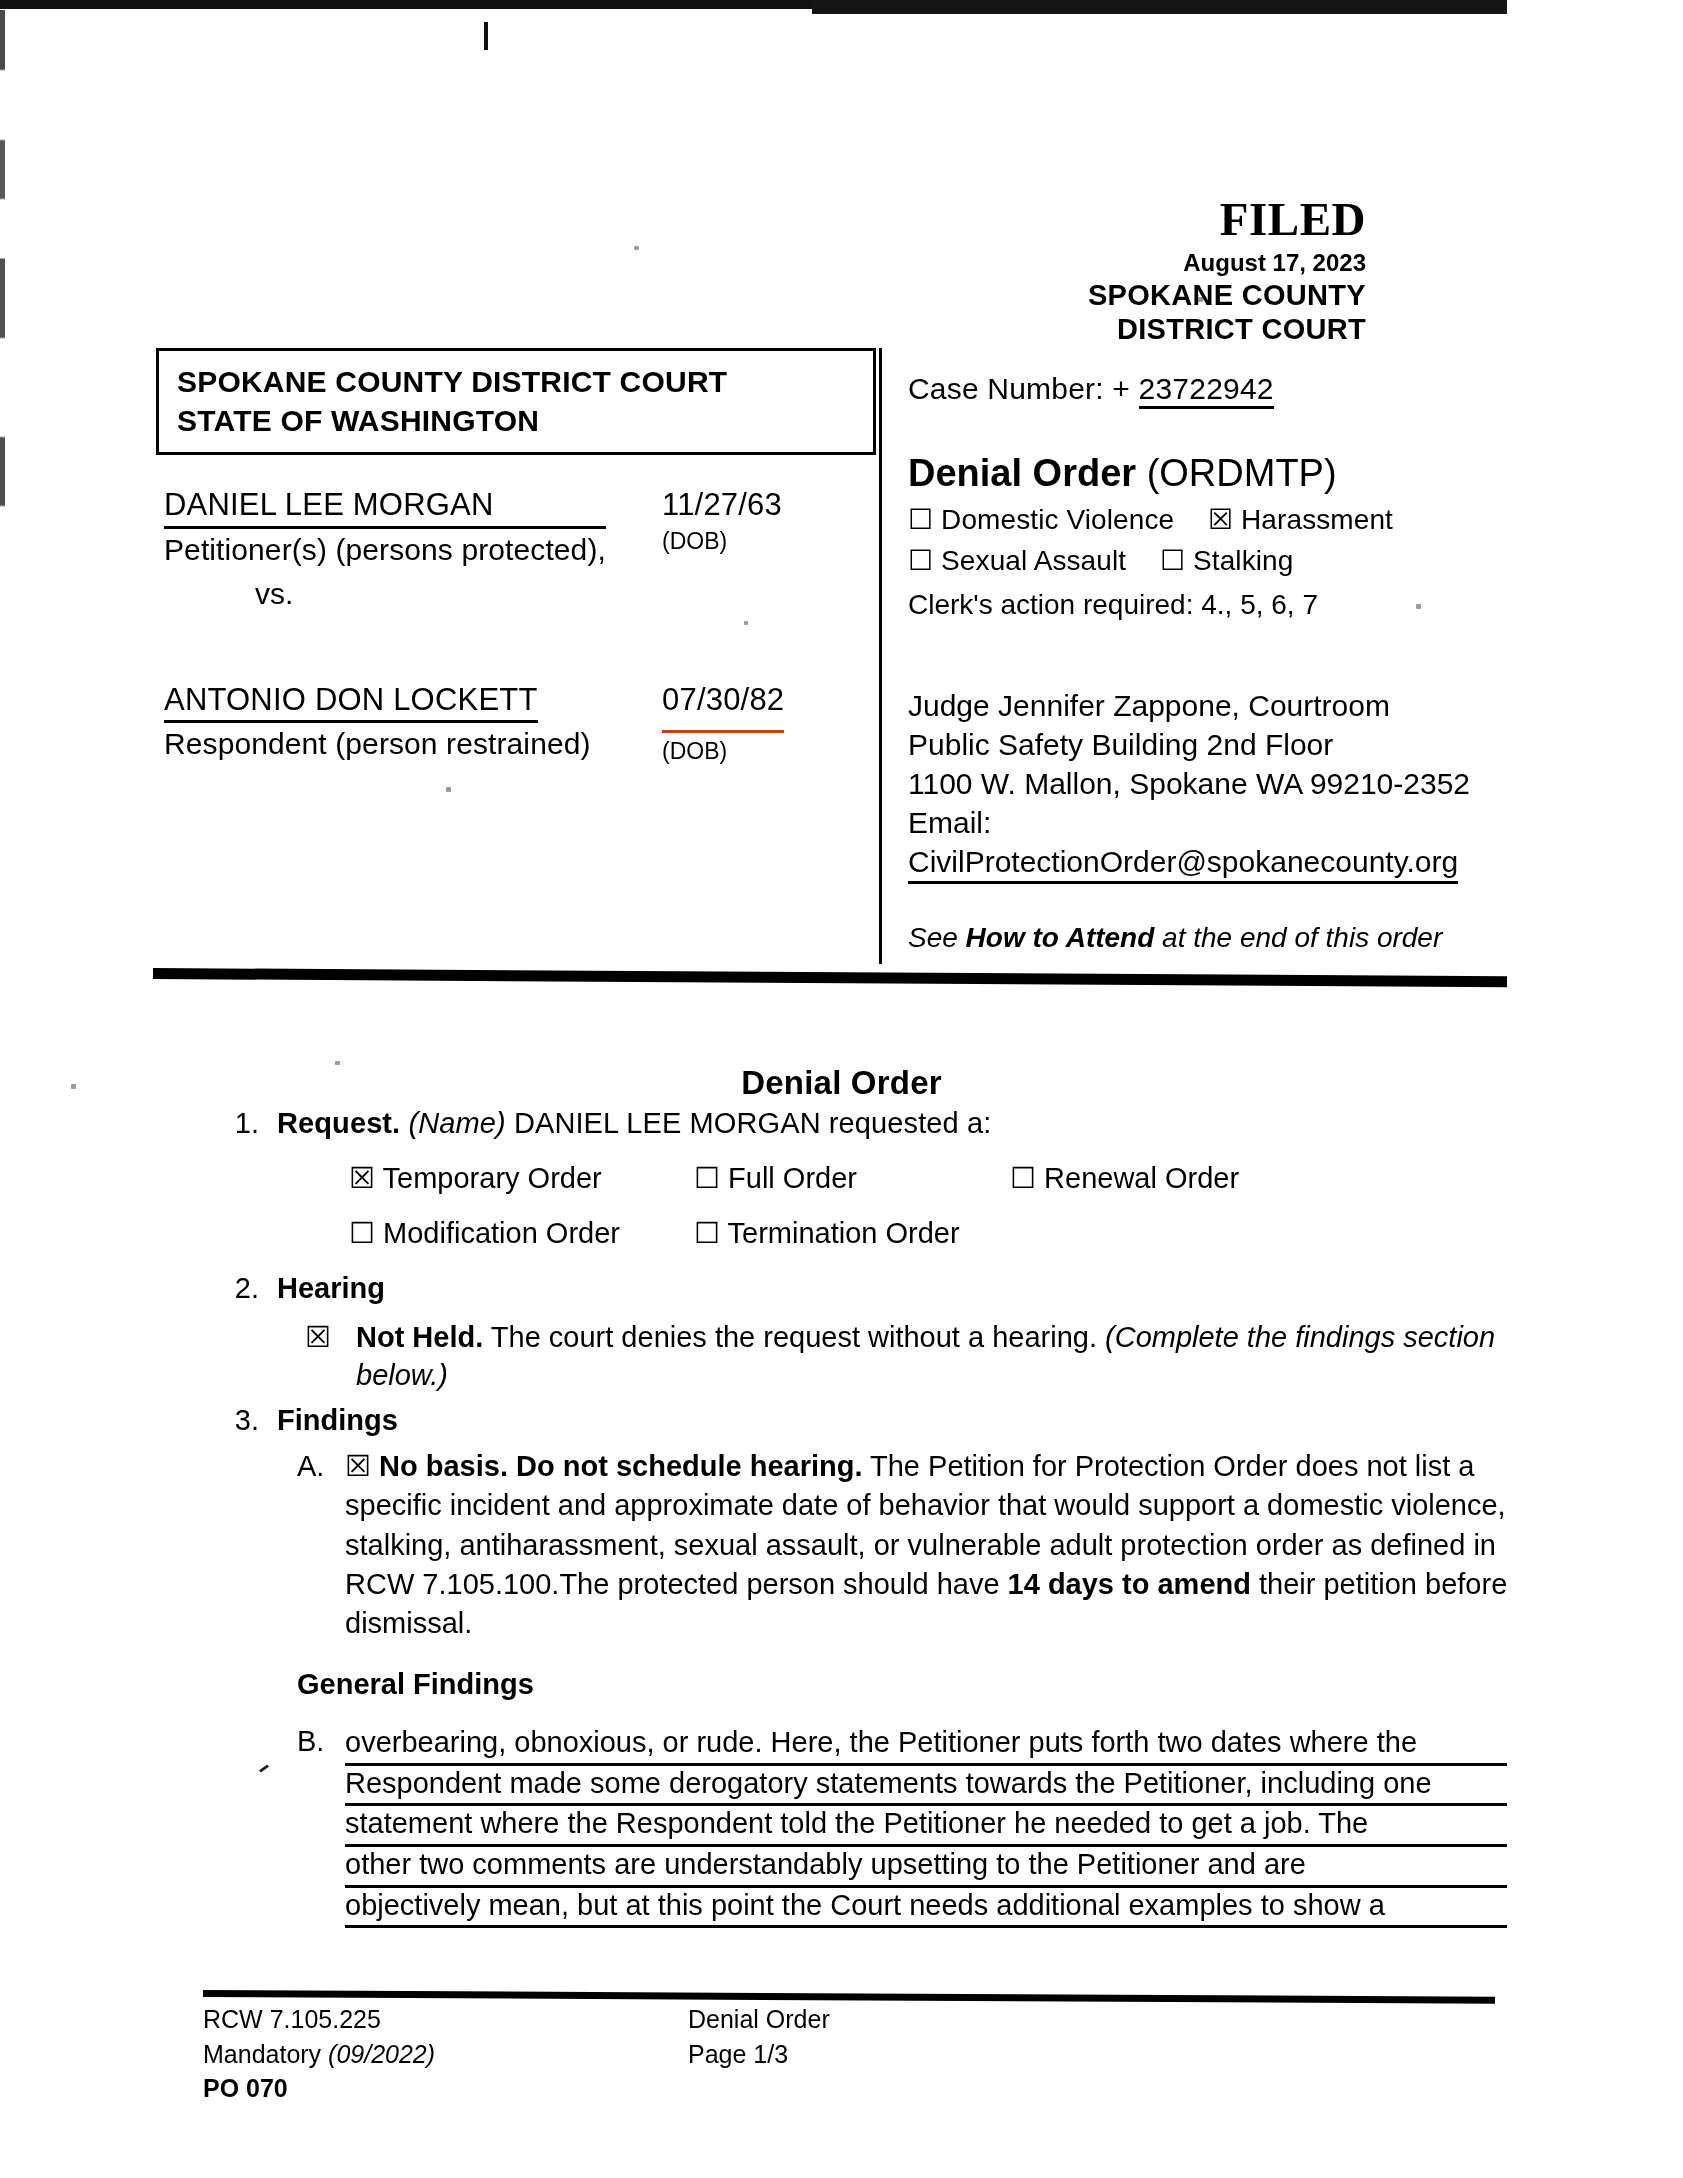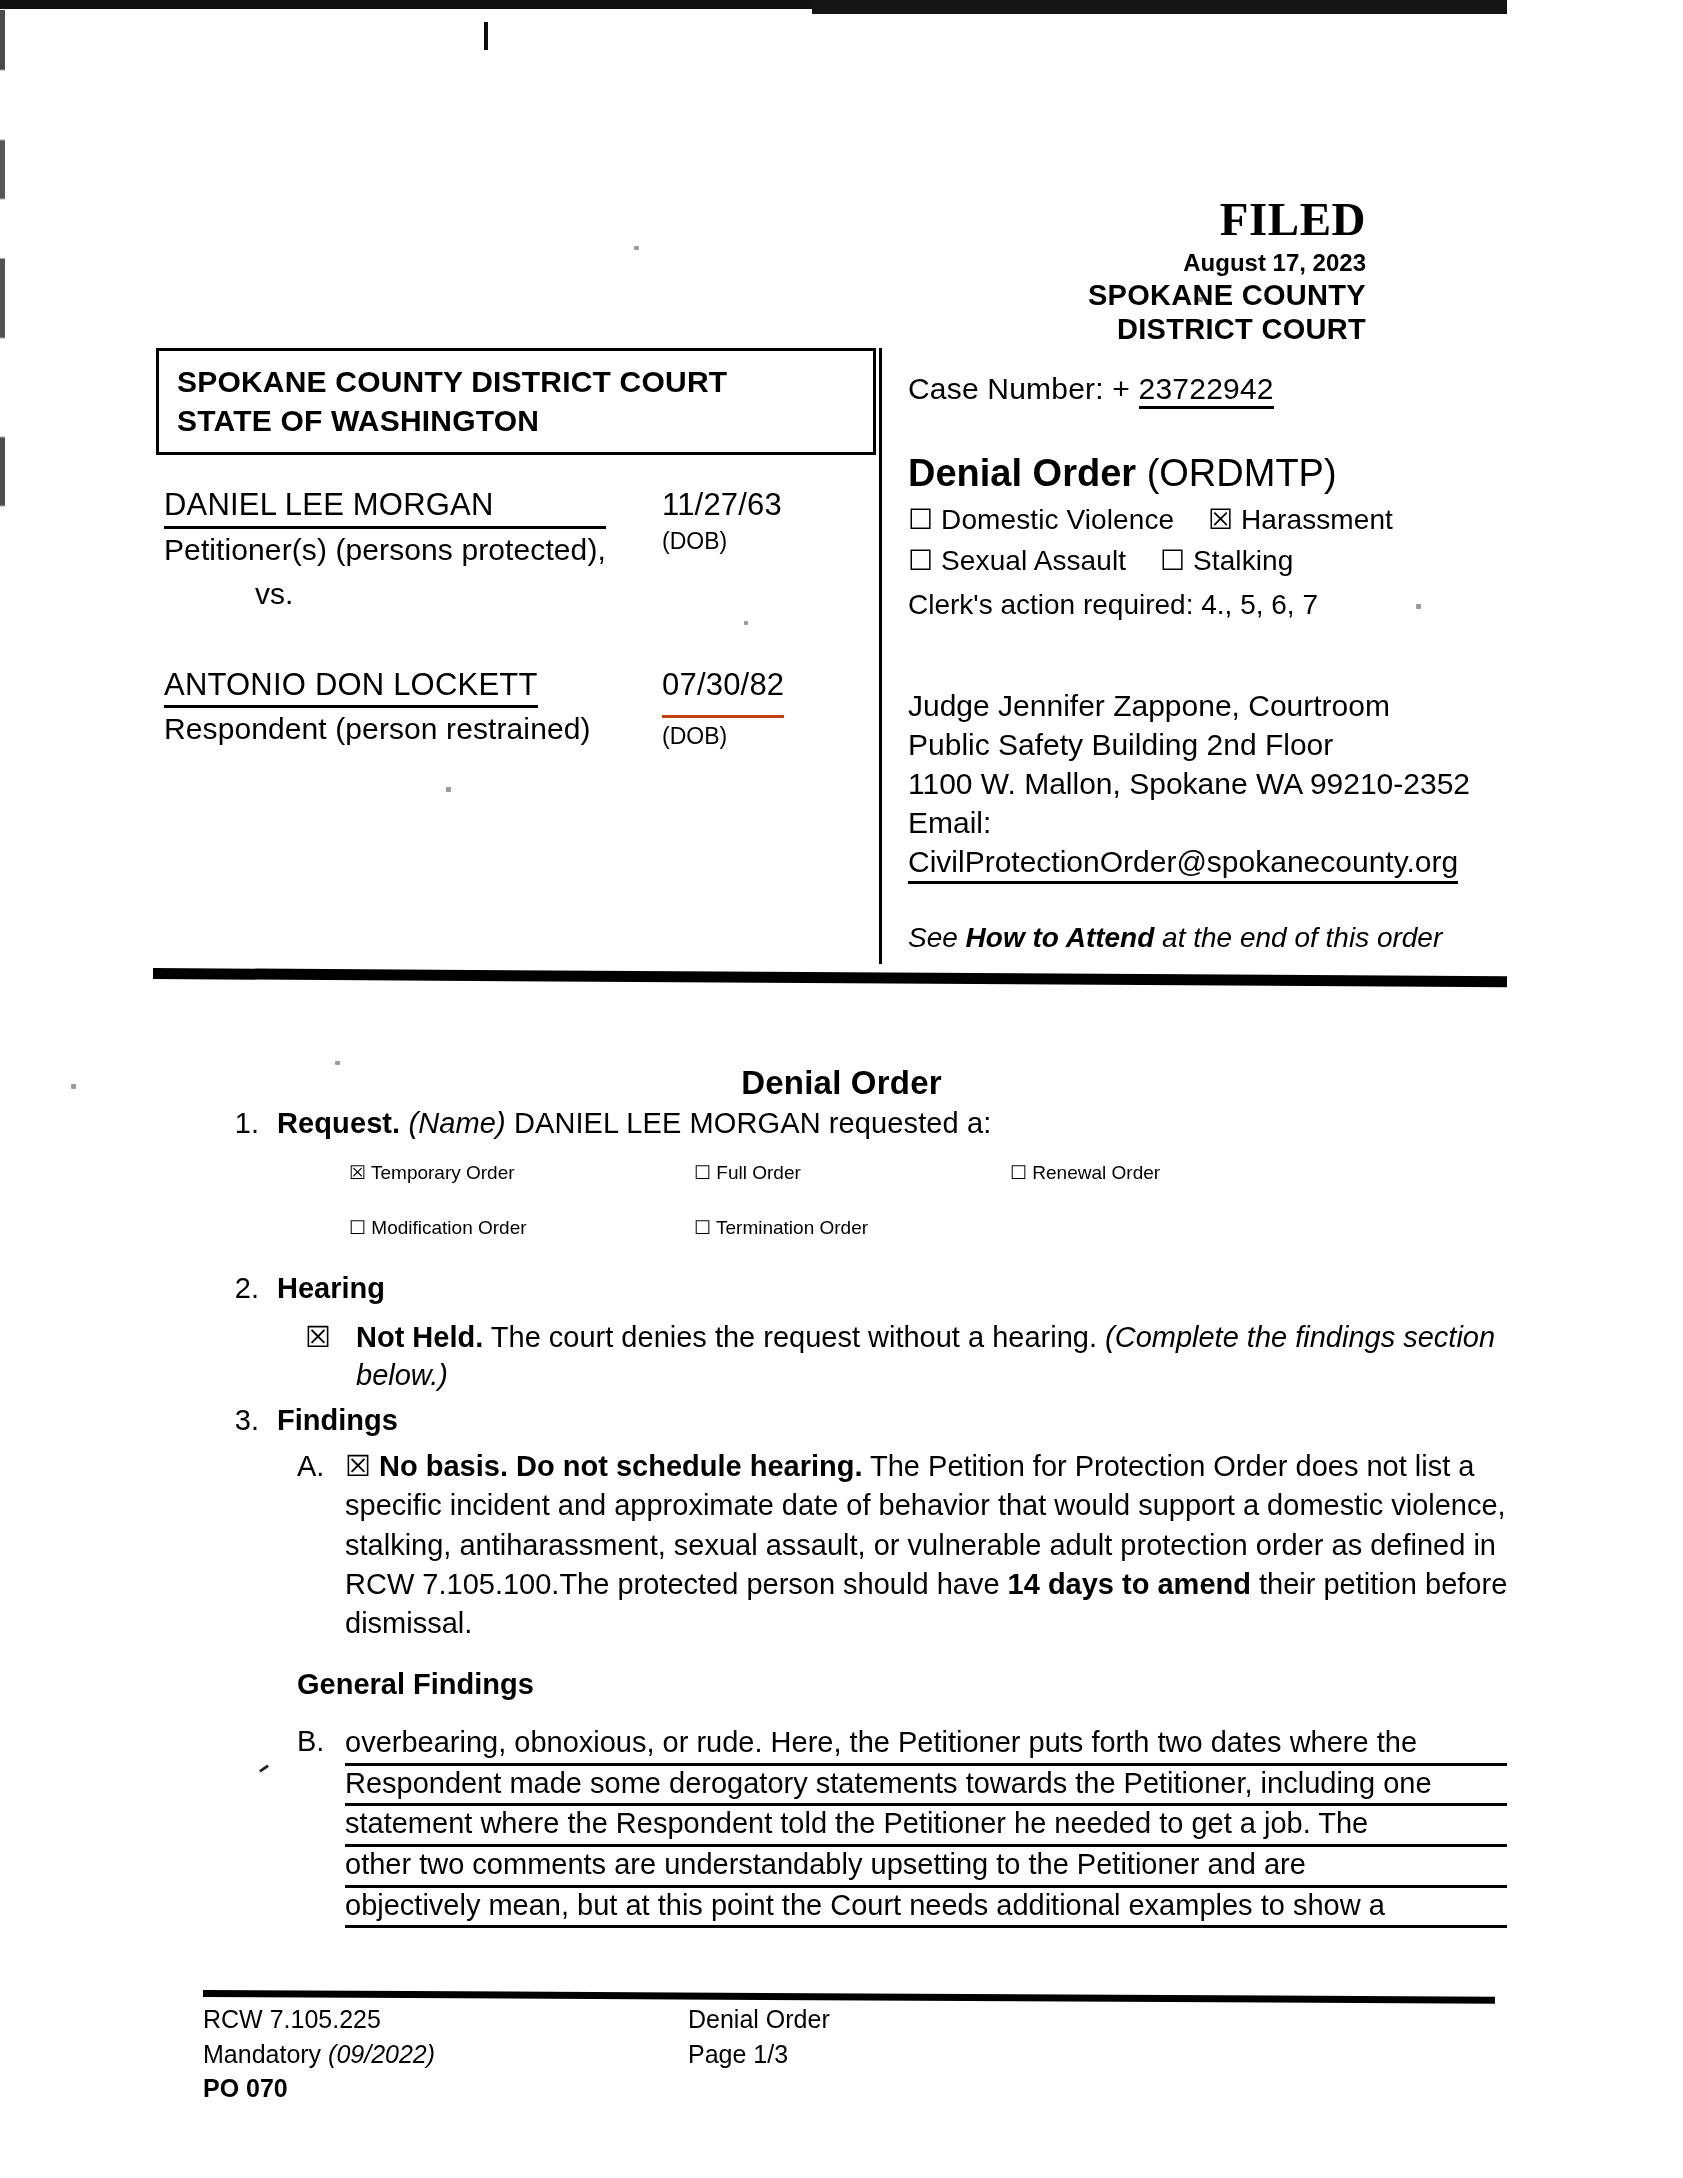"ANTONIO DON LOCKETT" .respondent-block { margin-top: 56px -> 71px }
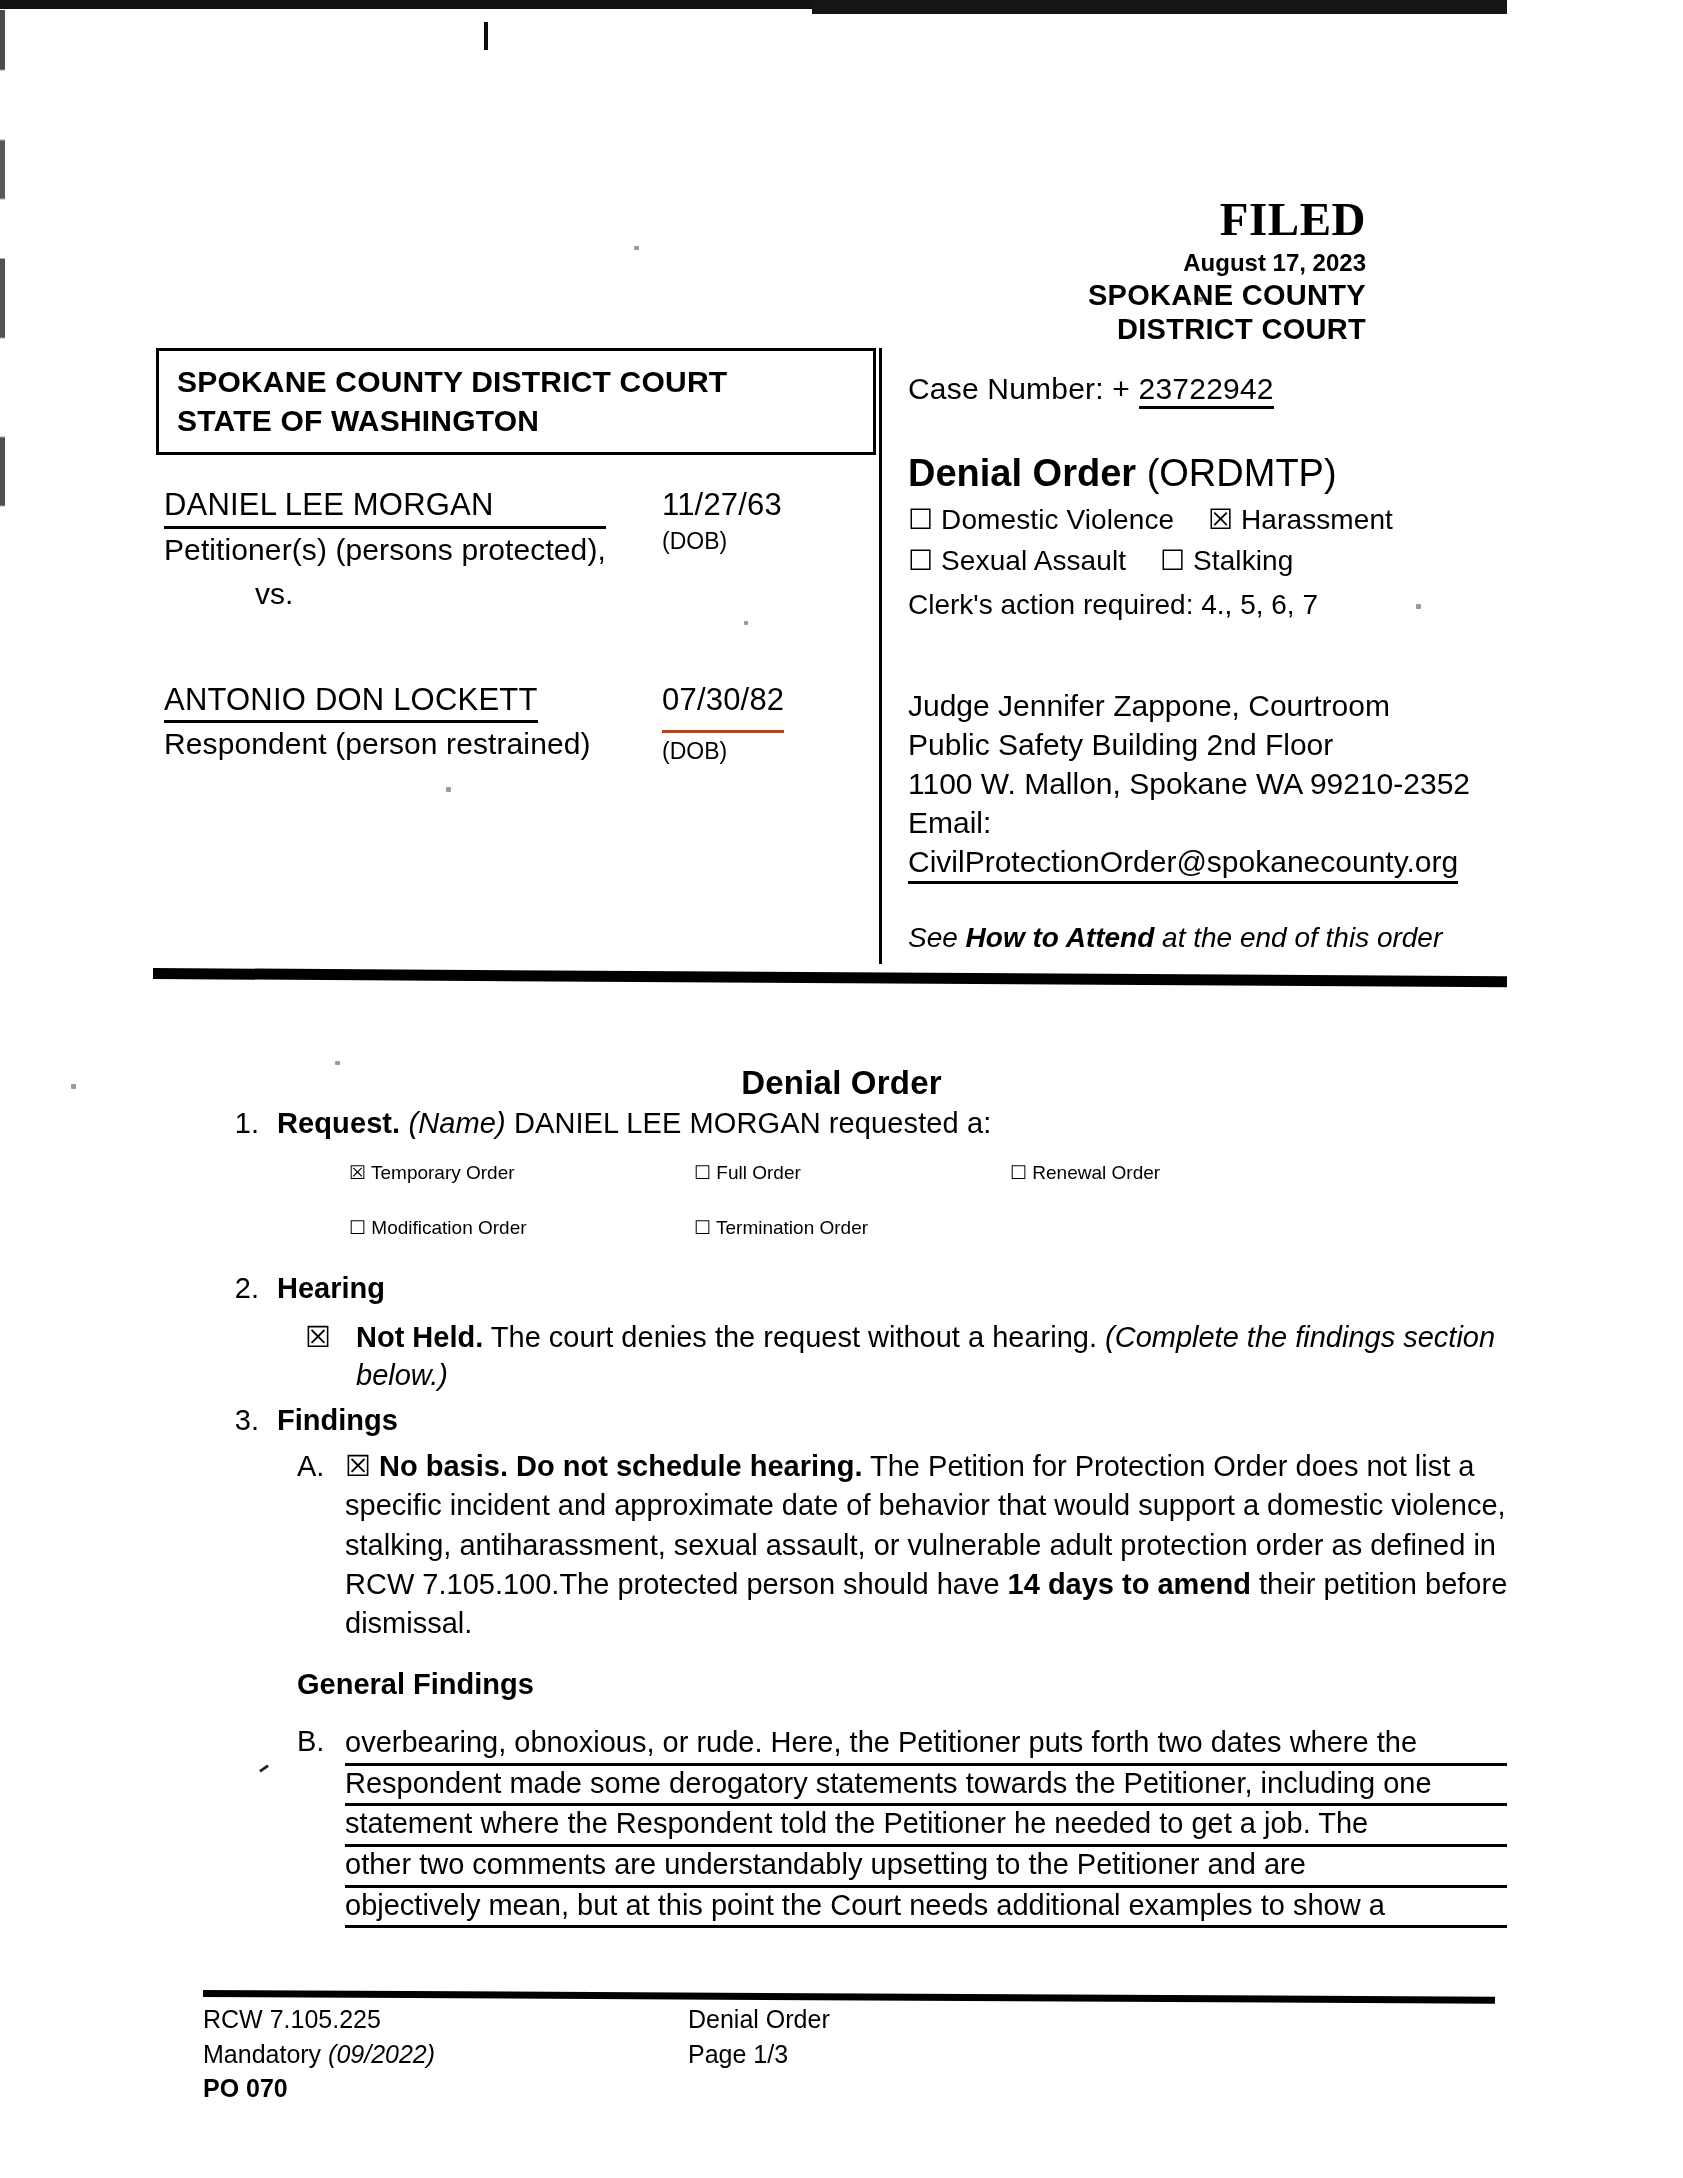"☒ Temporary Order" .cbgrid { font-size: 19px -> 29px }
